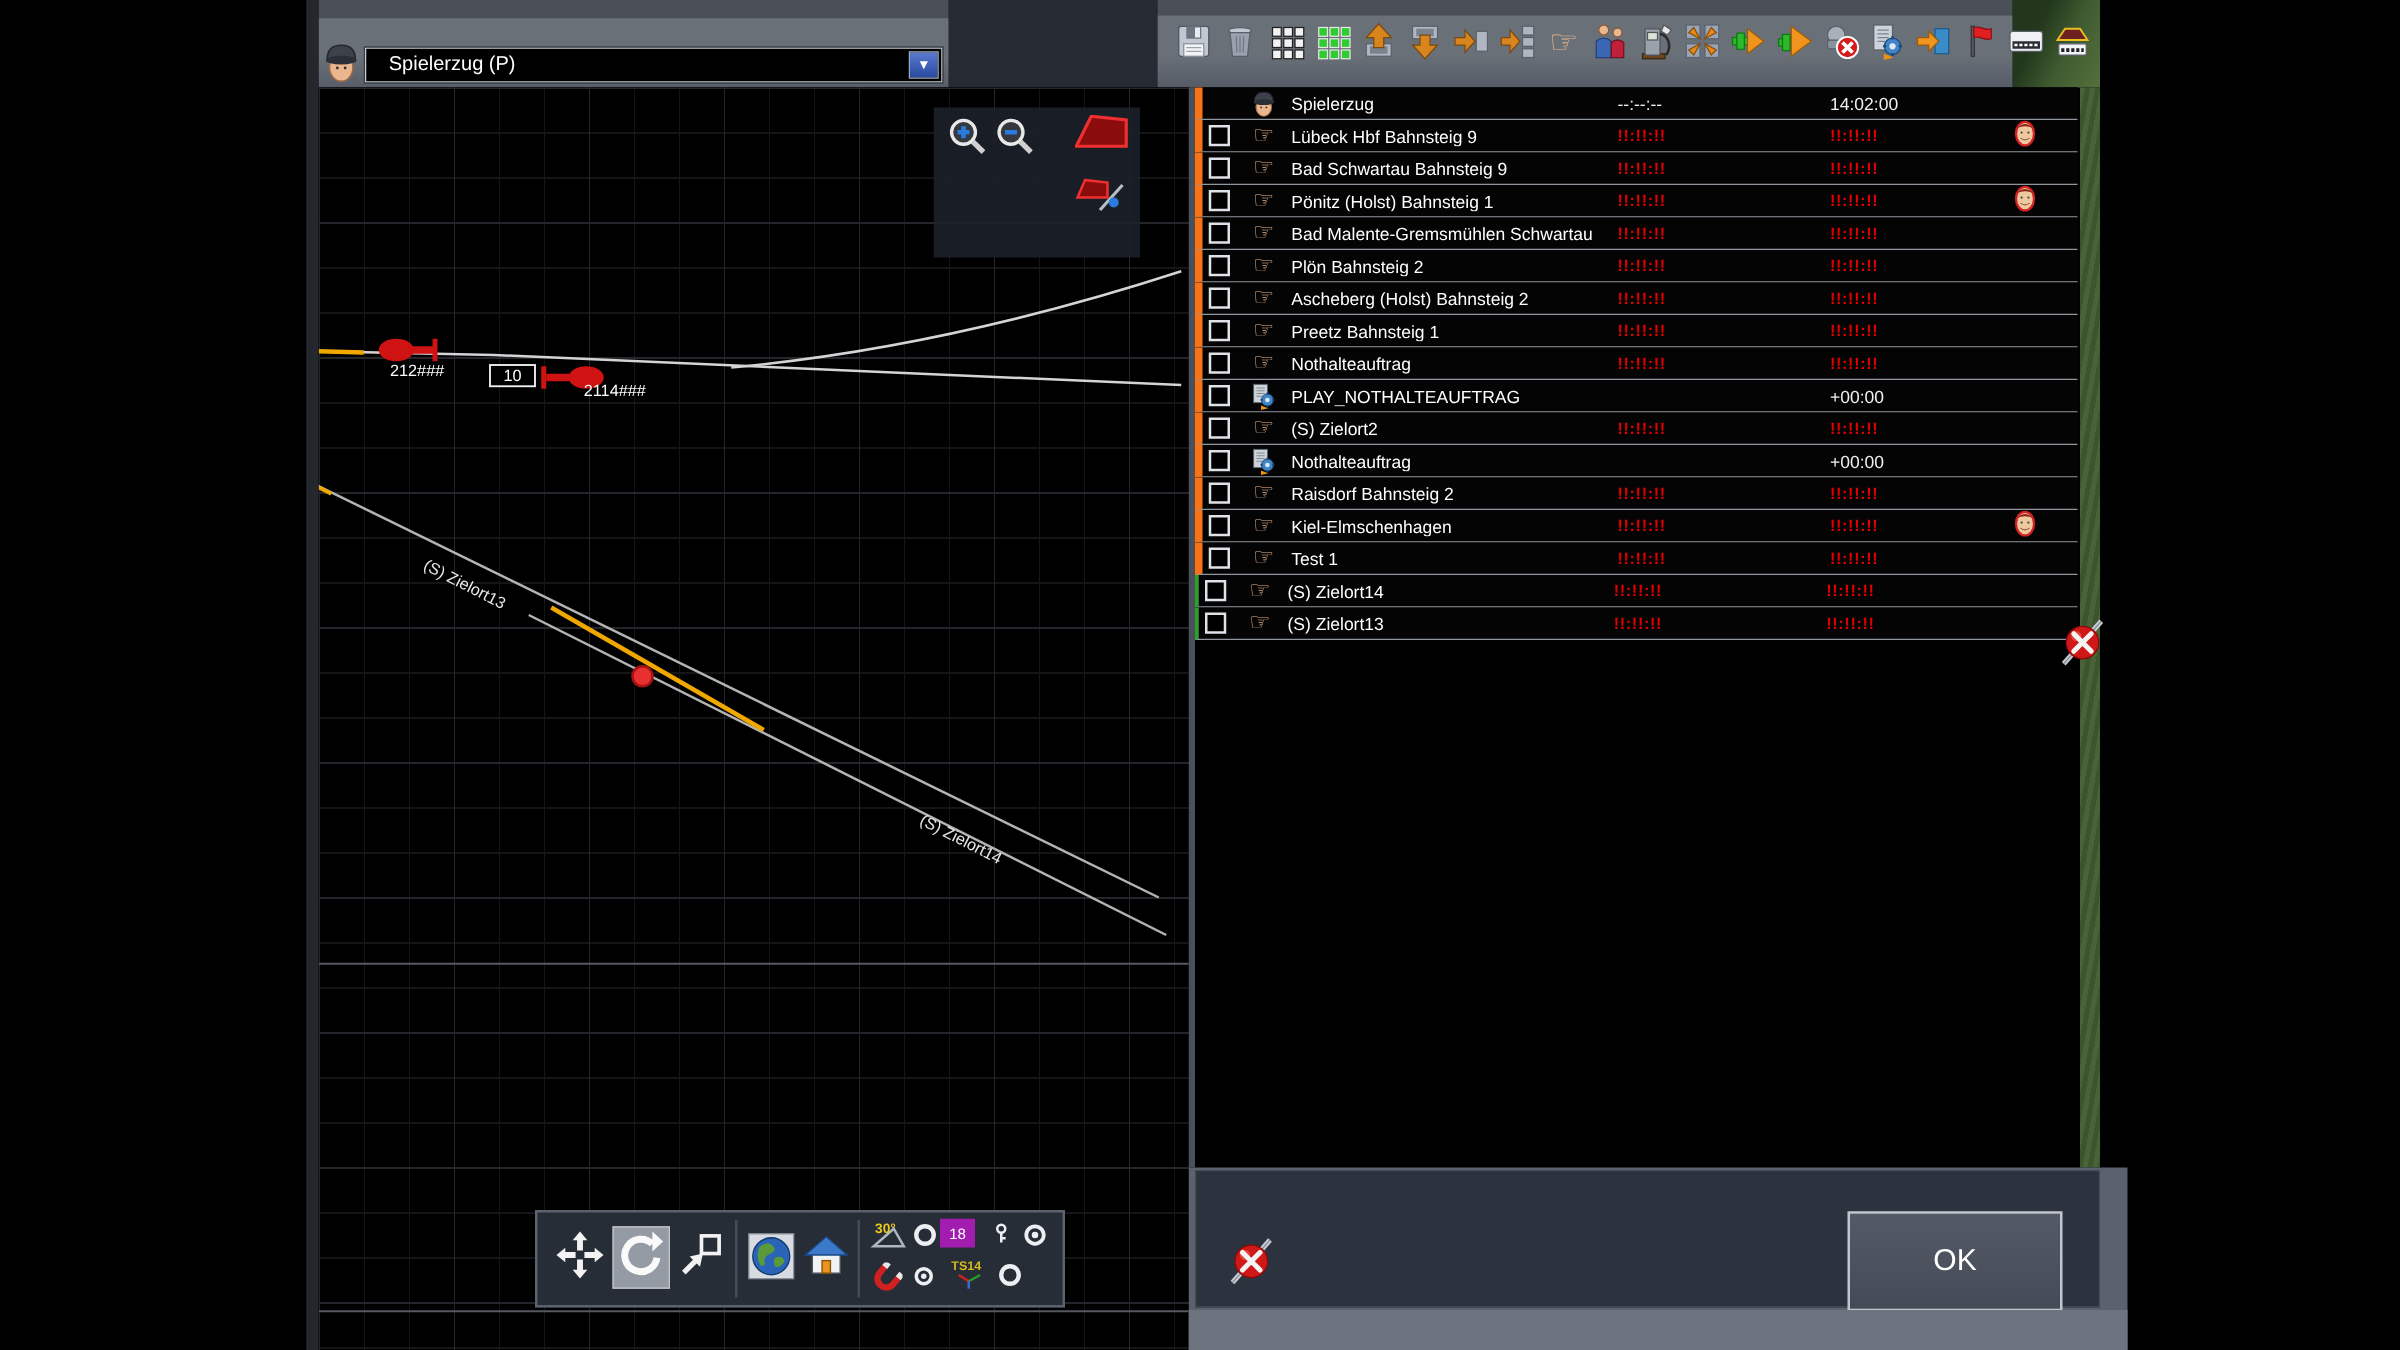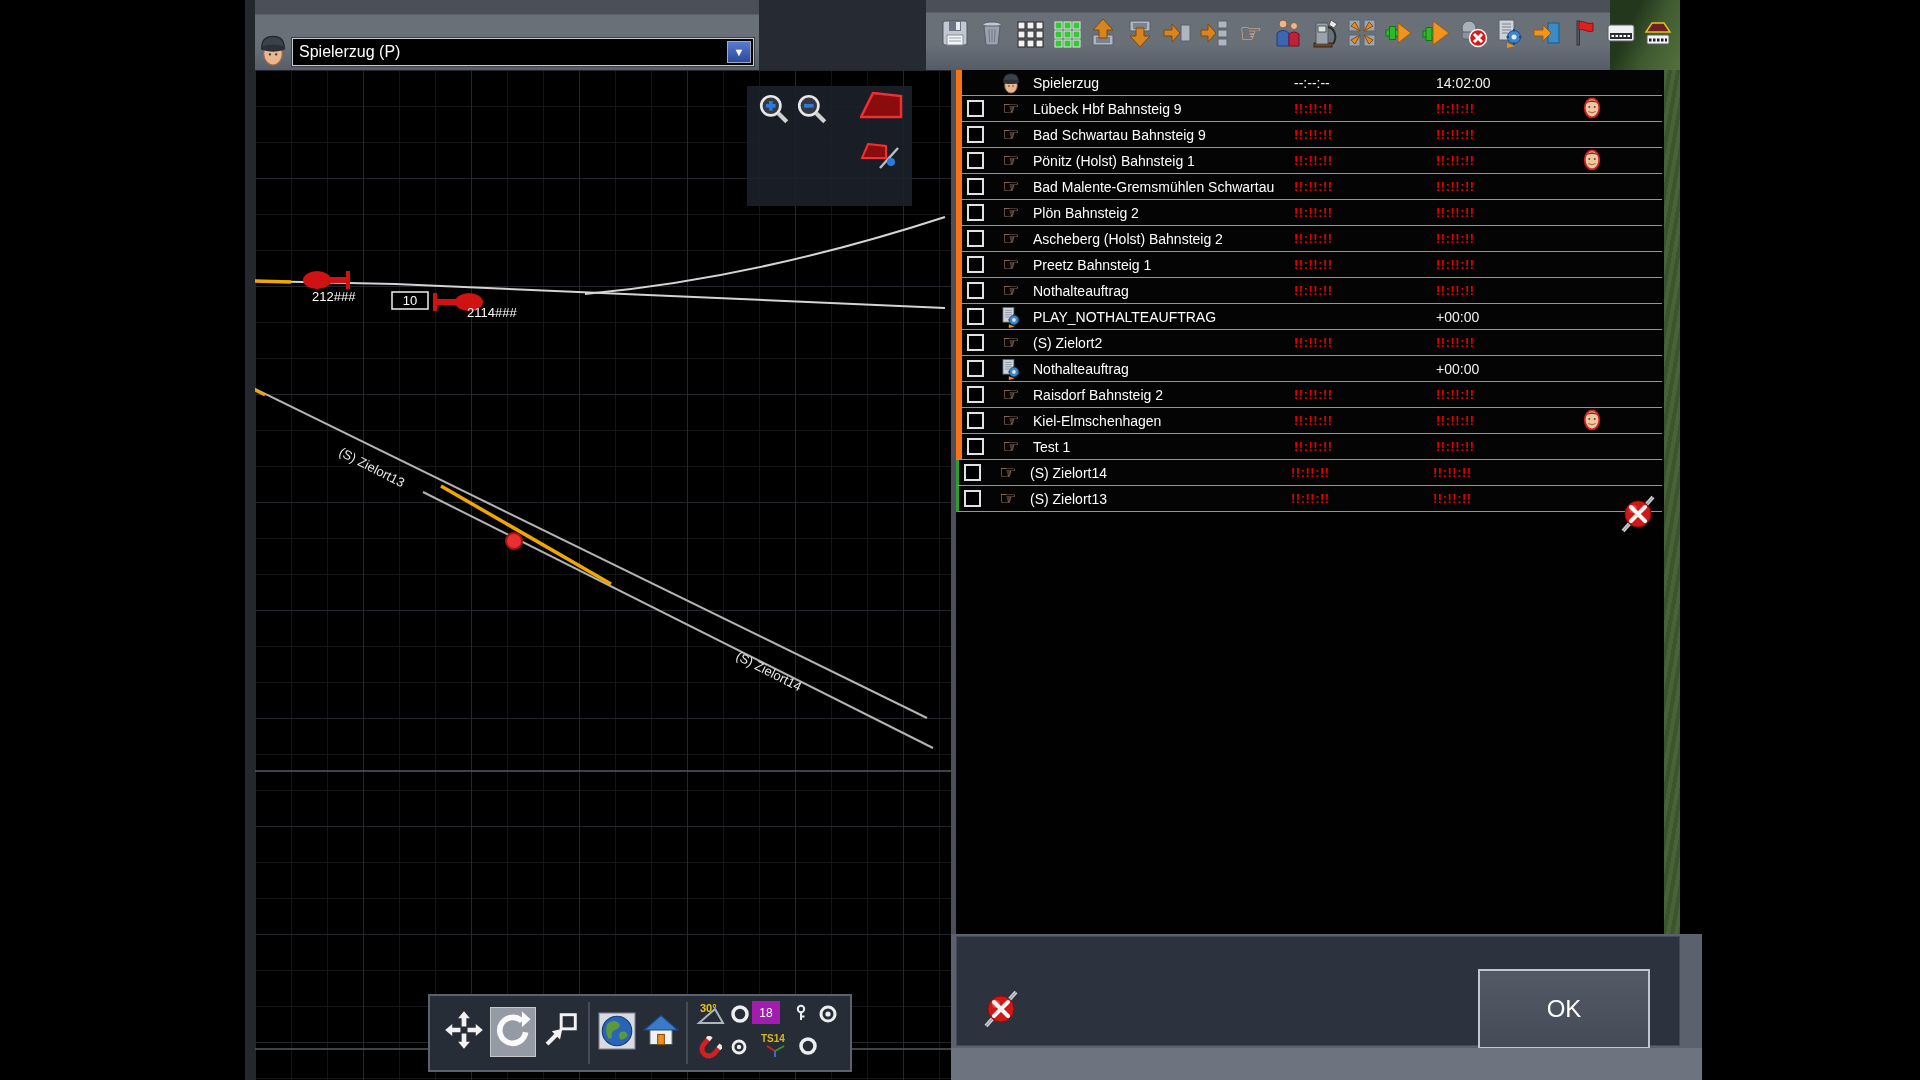"Spielerzug (P)" #train-select .val { padding-left: 6px -> 18px }
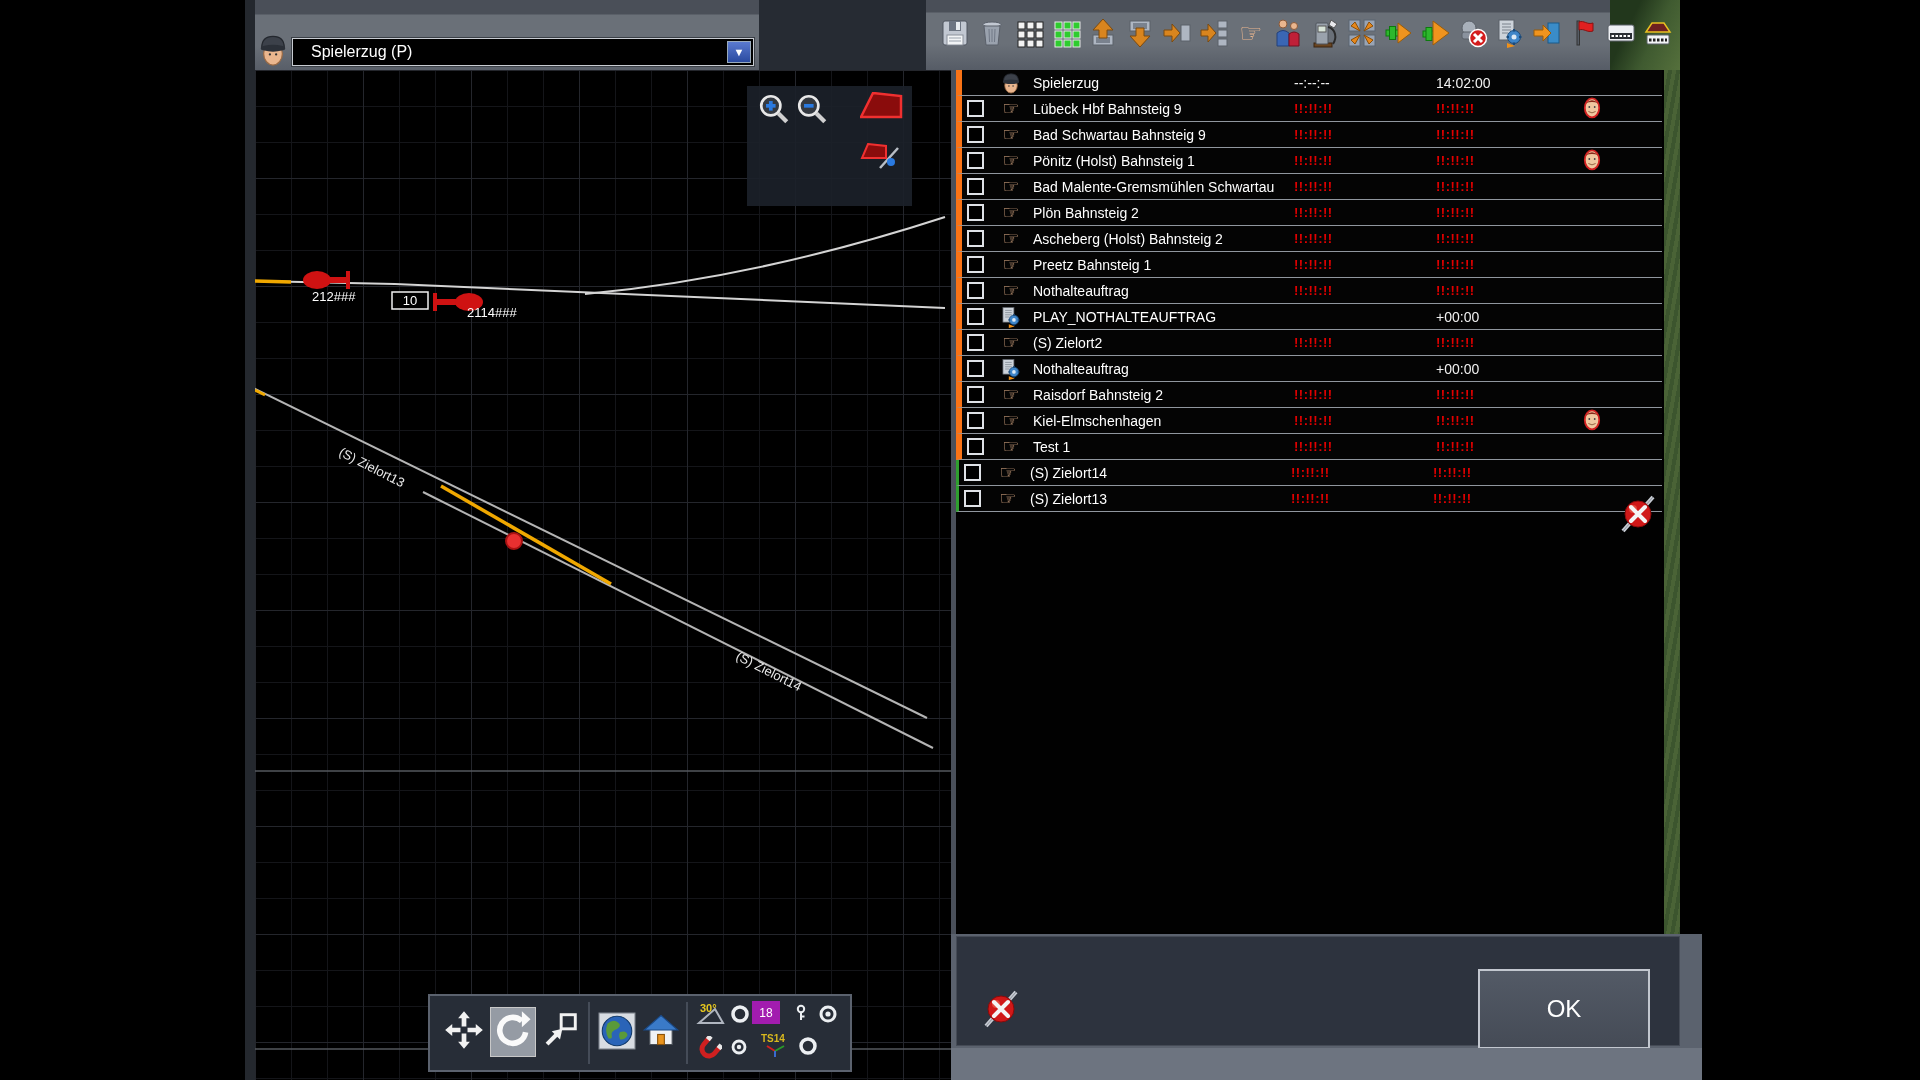"14:02:00" .c5 { margin-left: none -> 28px }
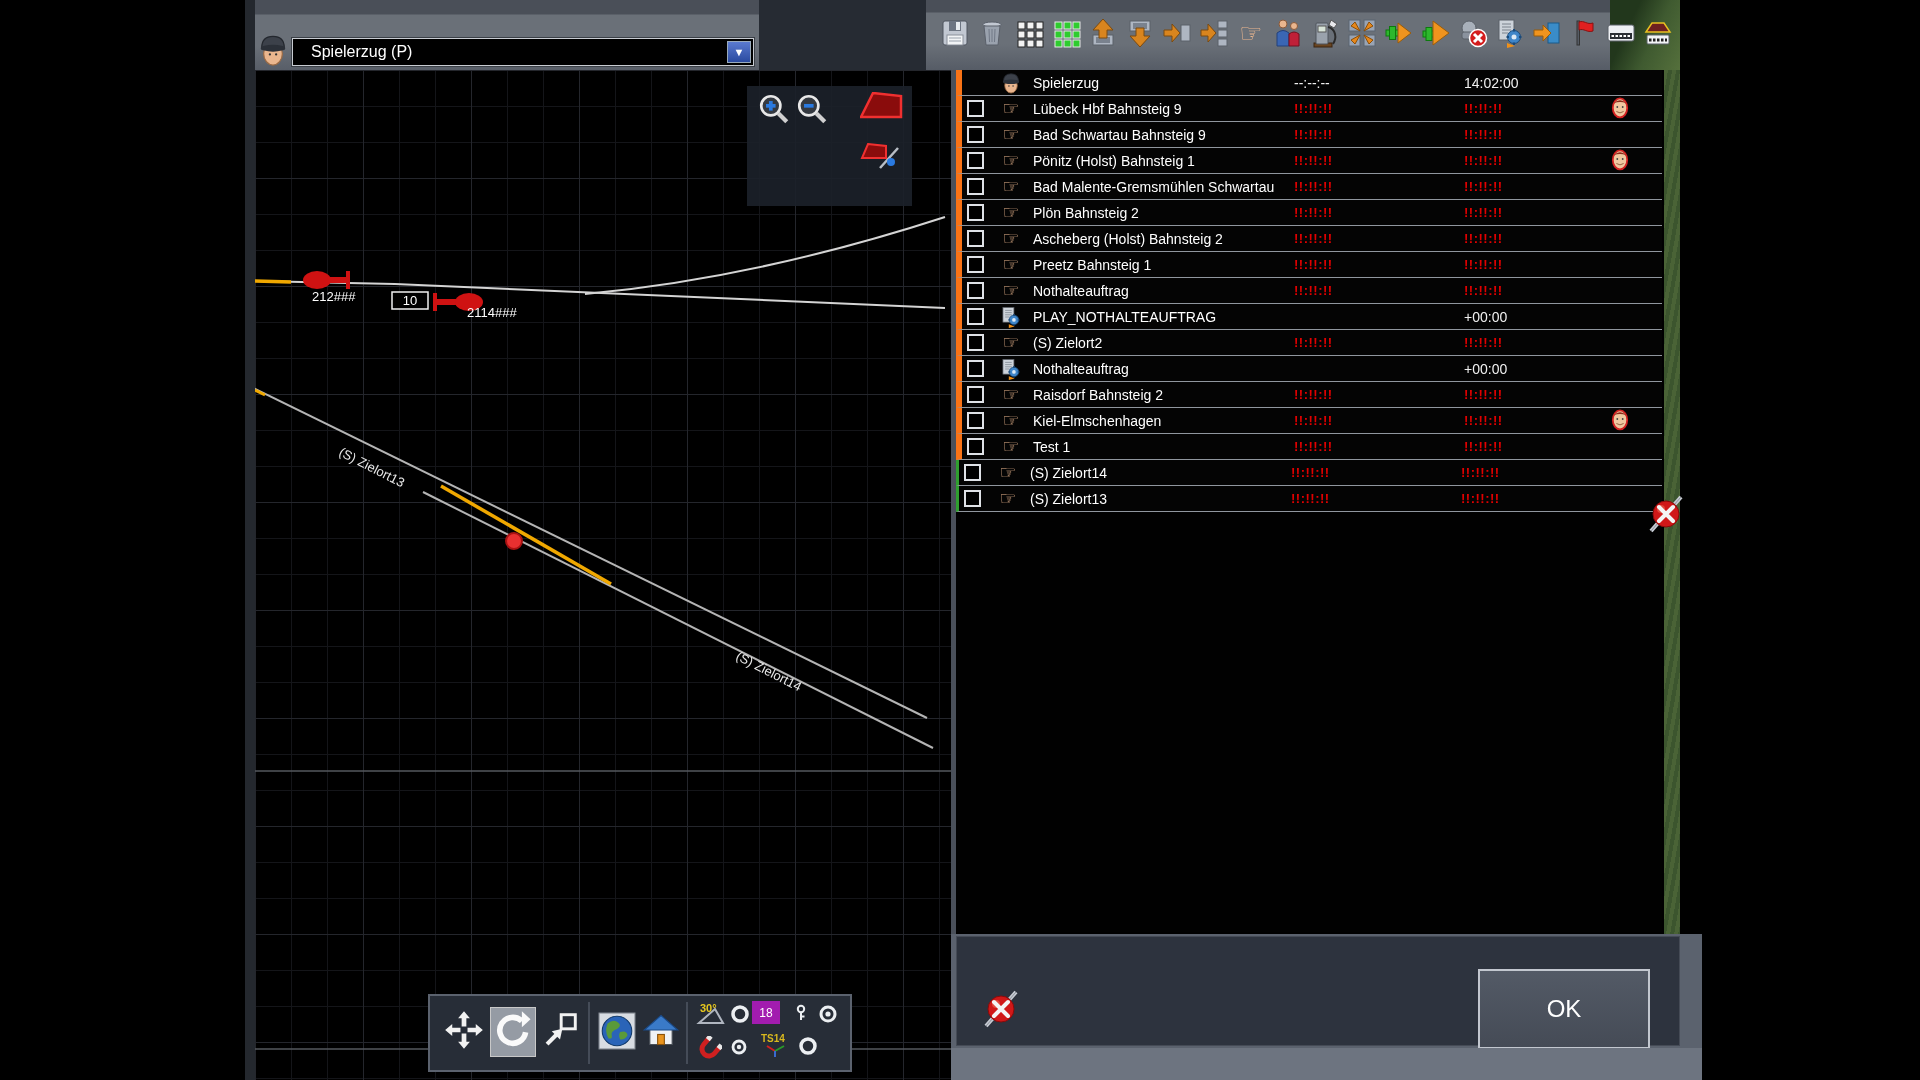"30°" div.abs { top: 924px -> 898px }
